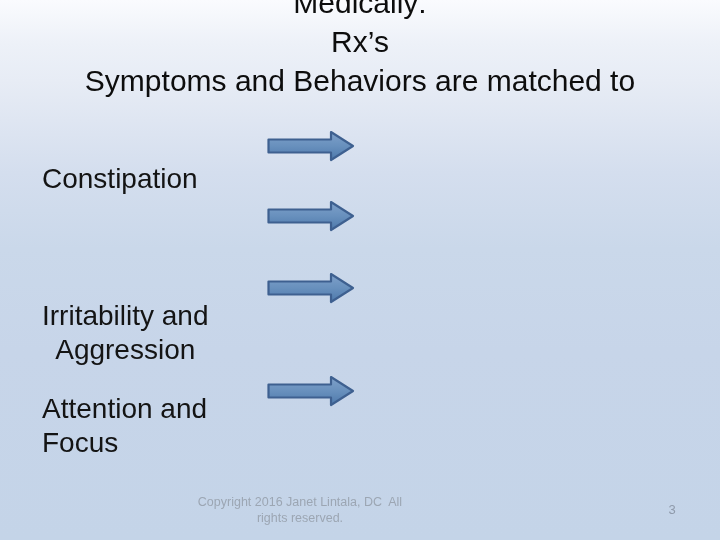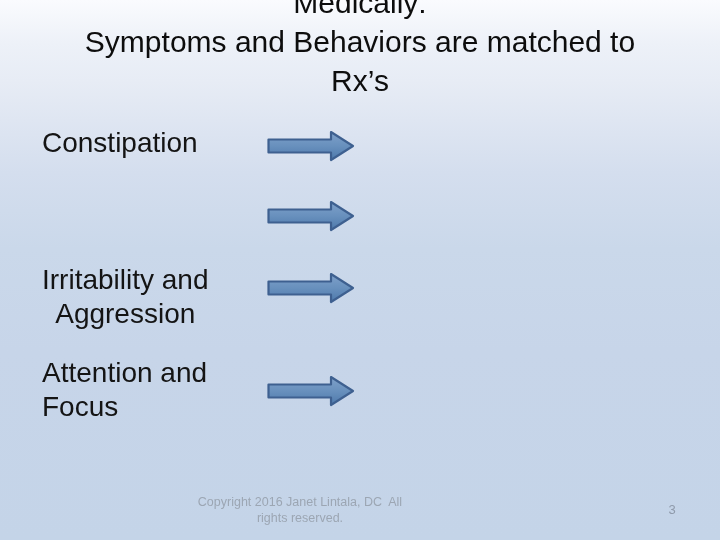"Symptoms and Behaviors are matched" div.title-line { order: before "Rx’s" -> after "Rx’s" }
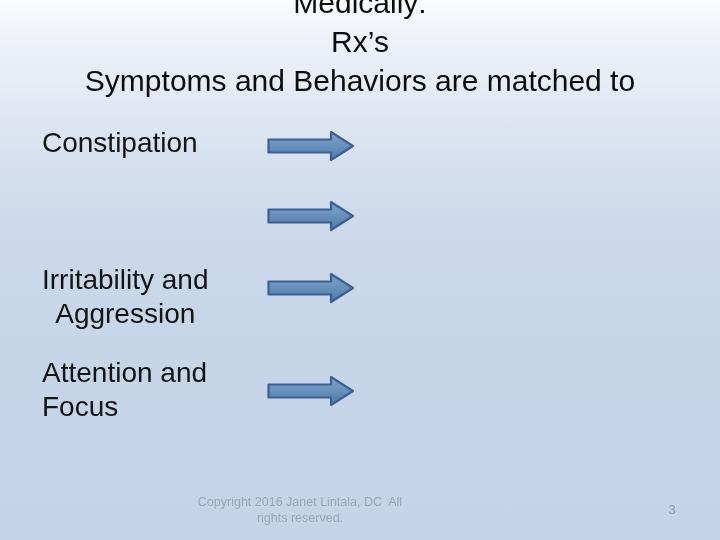"Constipation" .list-row { margin-top: none -> 36px }
